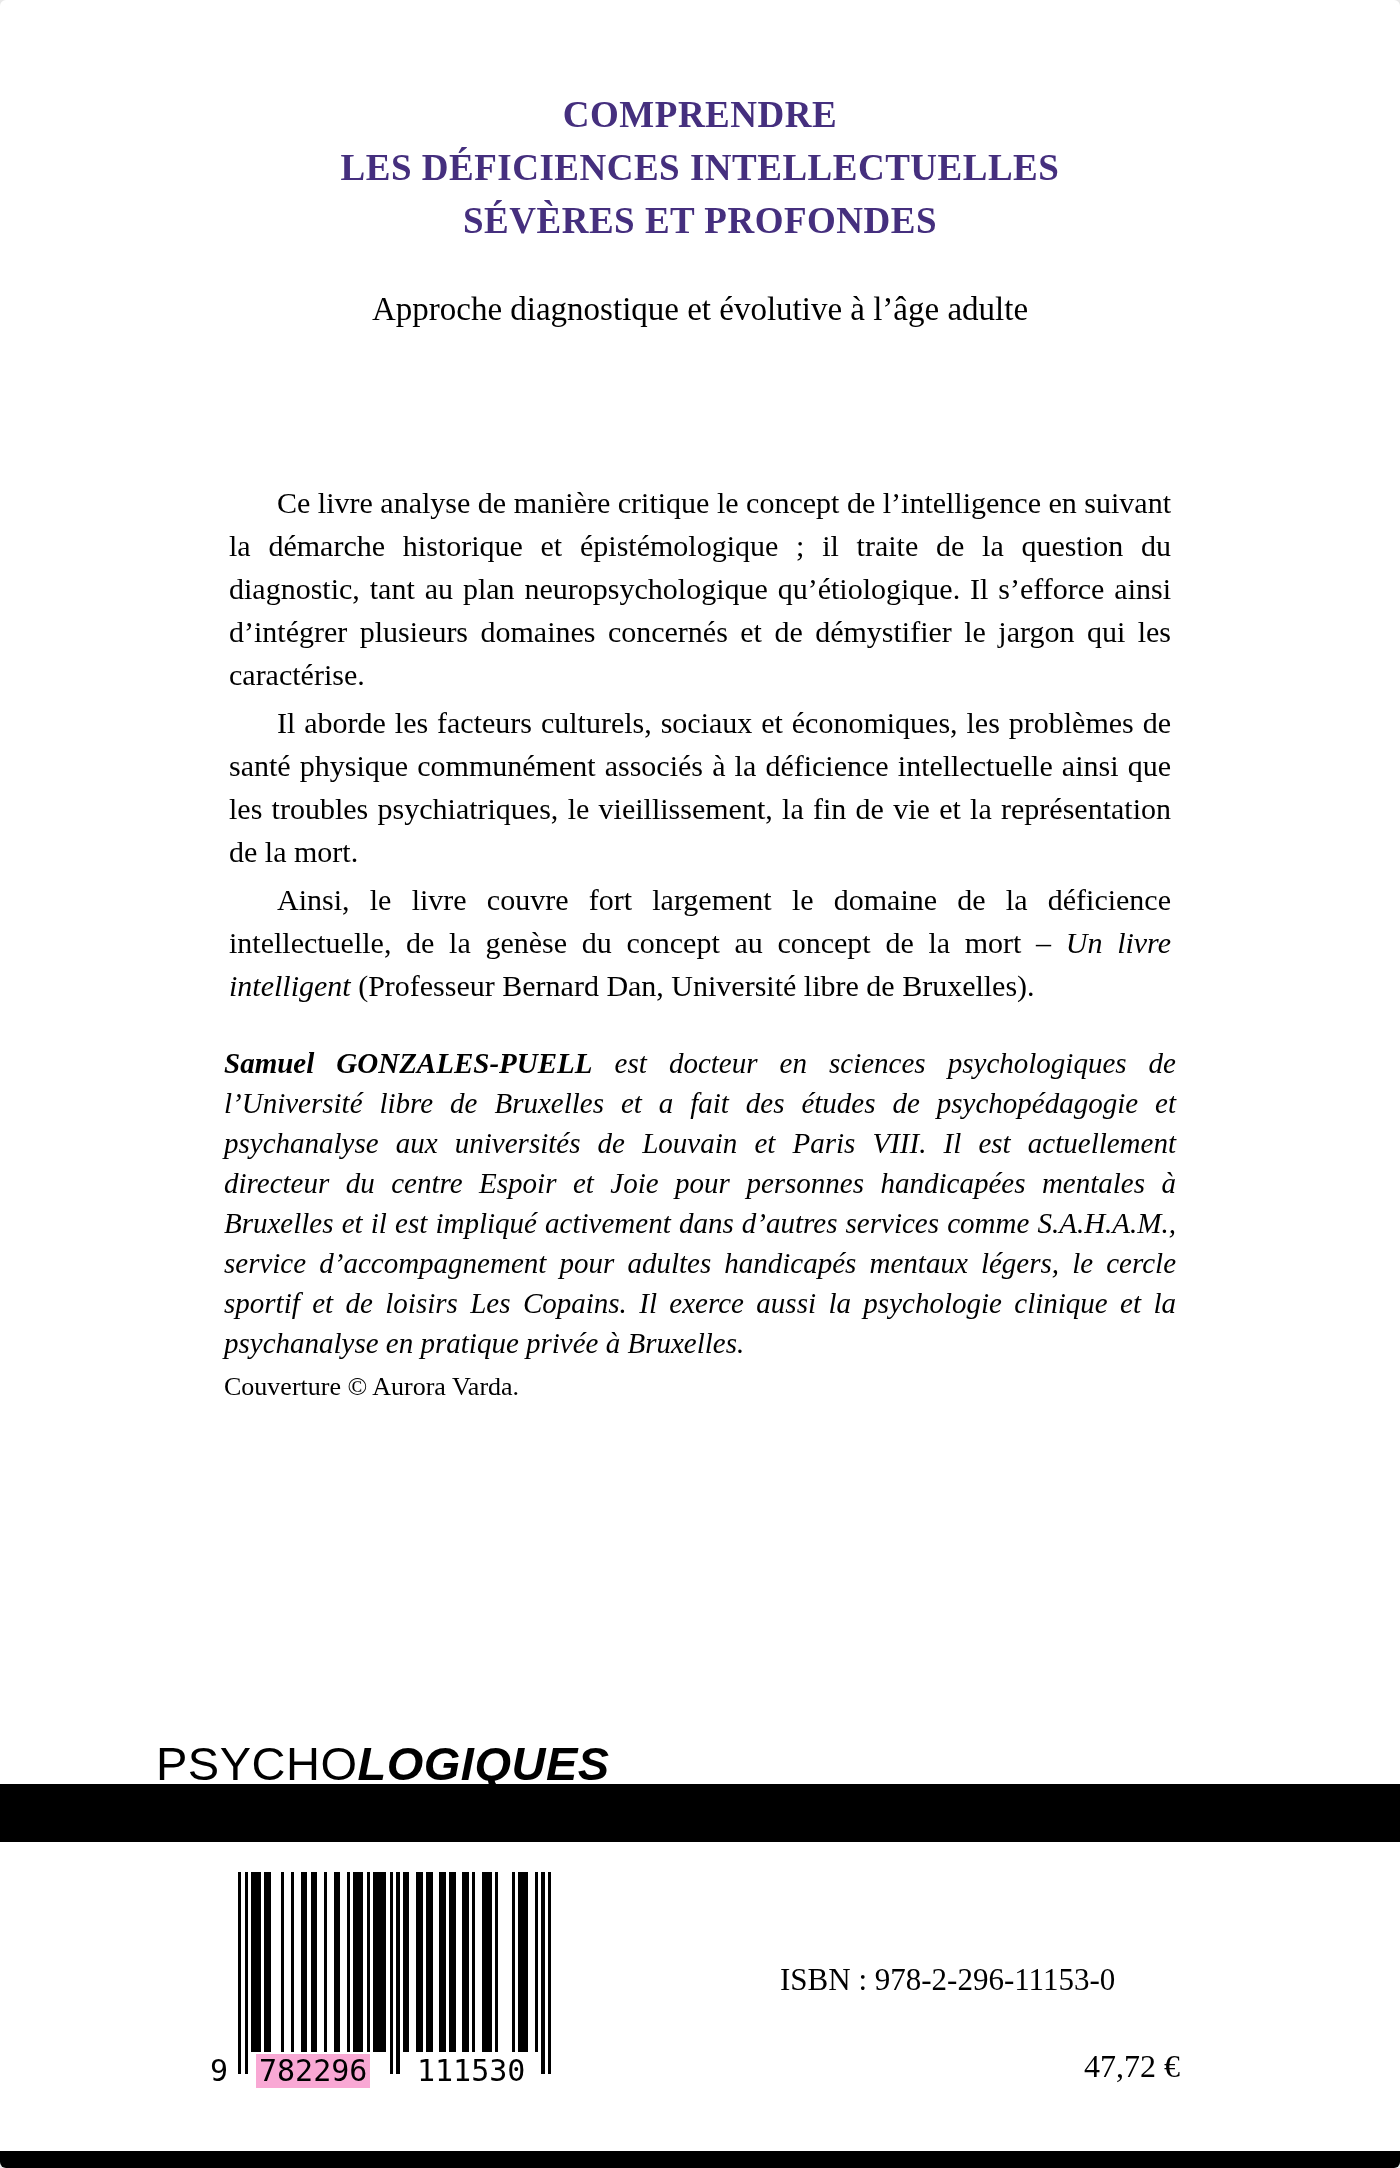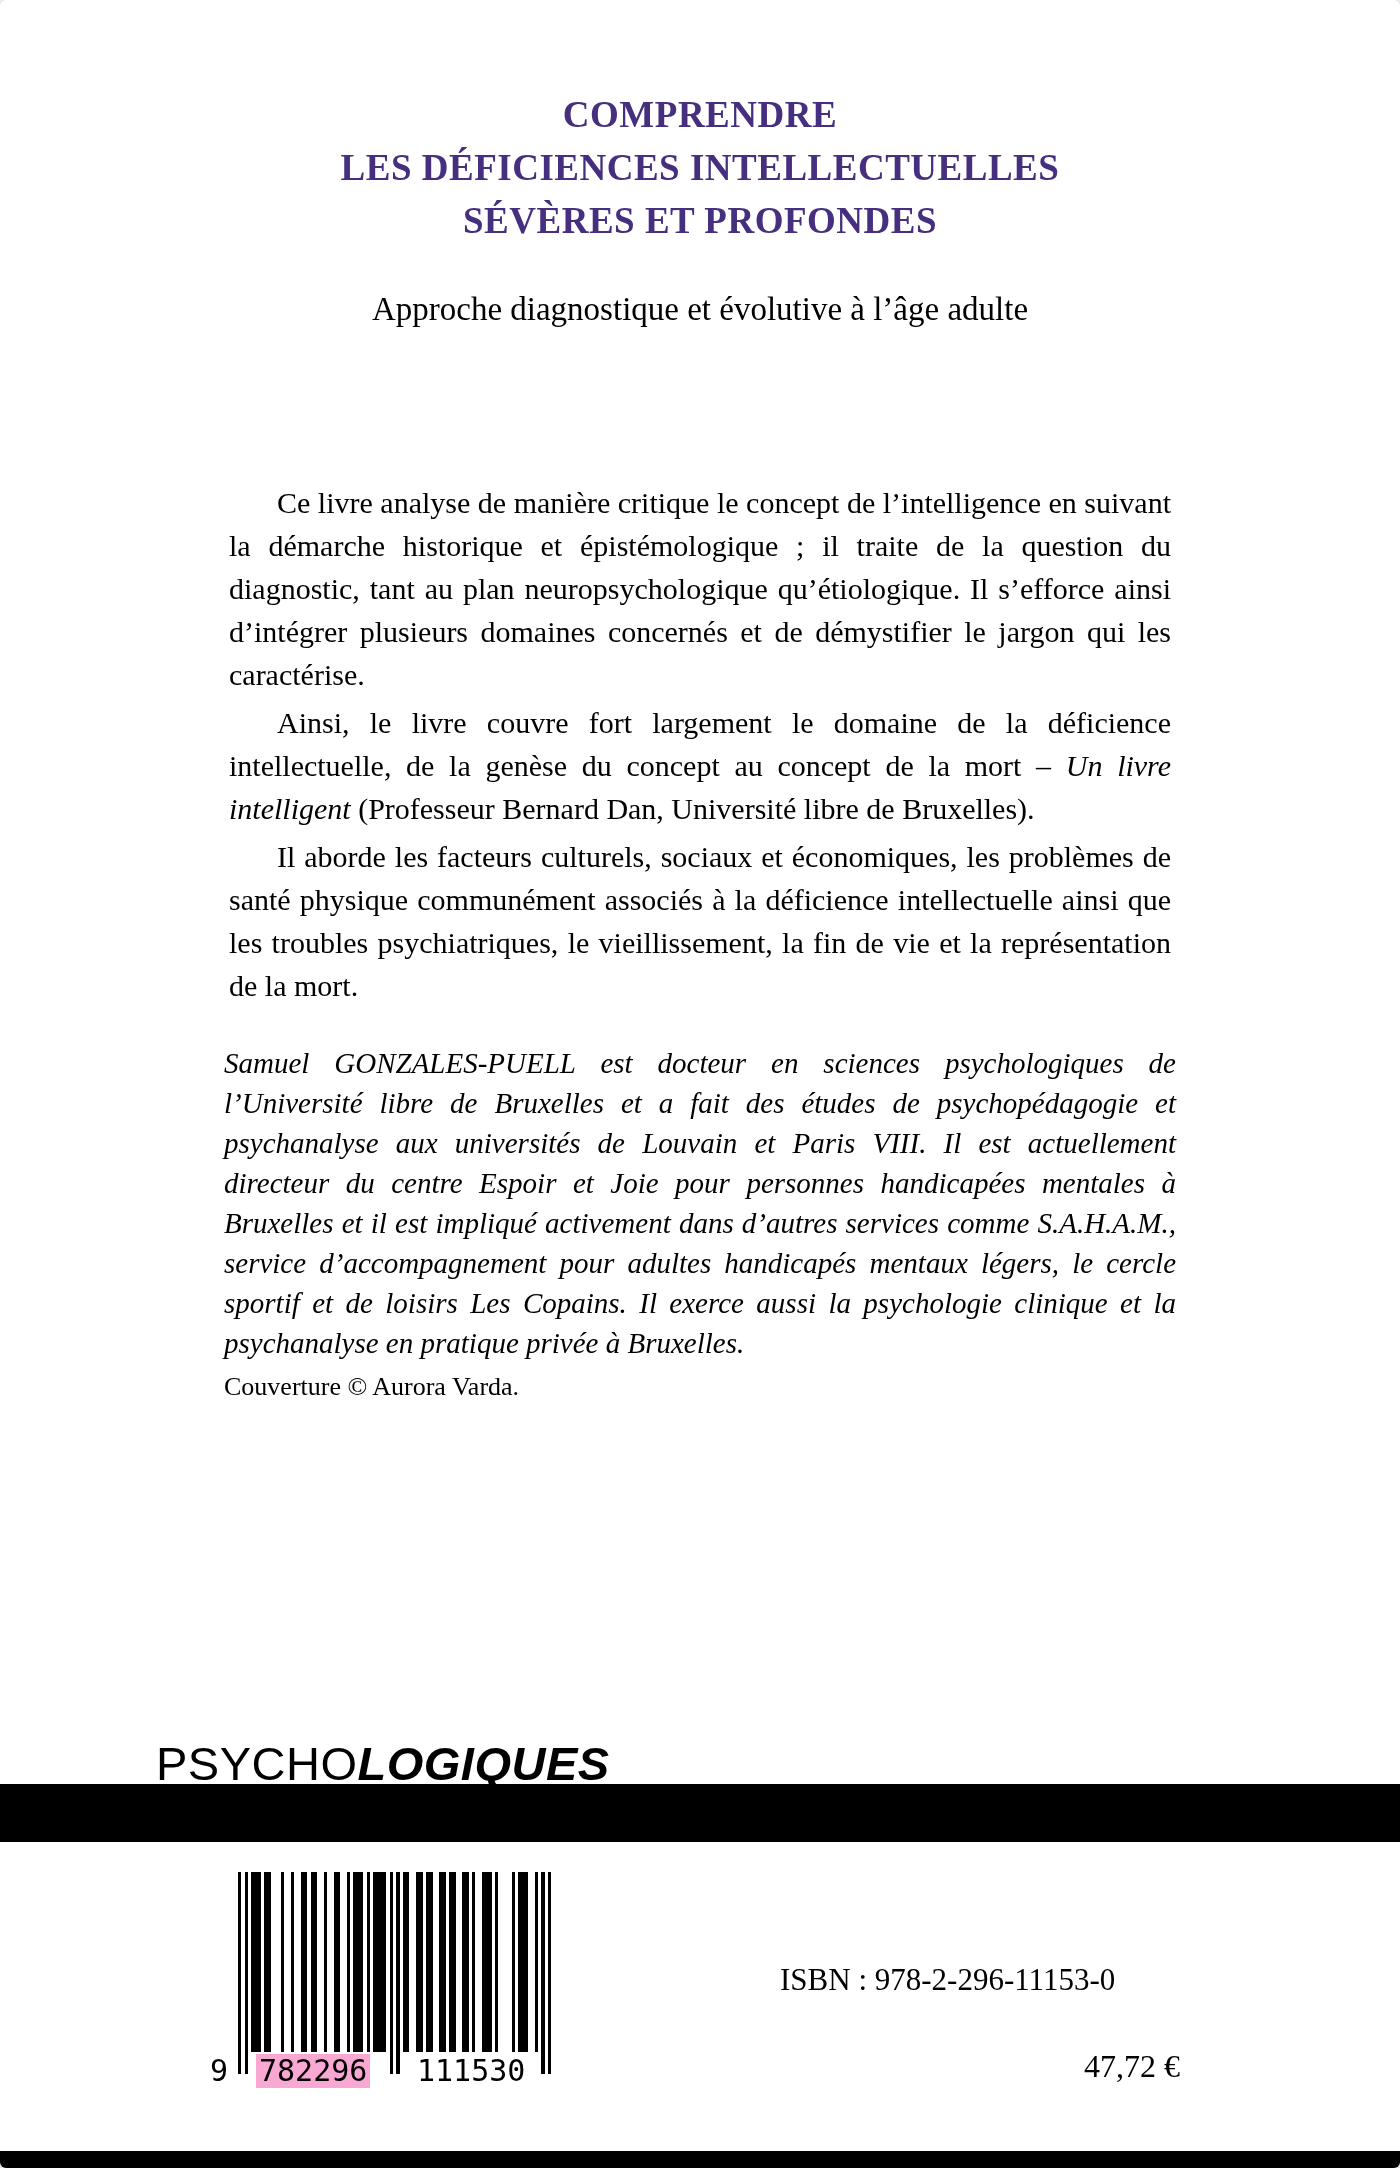"Ainsi, le livre couvre fort" p { order: before "Il aborde les facteurs culturels," -> after "Il aborde les facteurs culturels," }
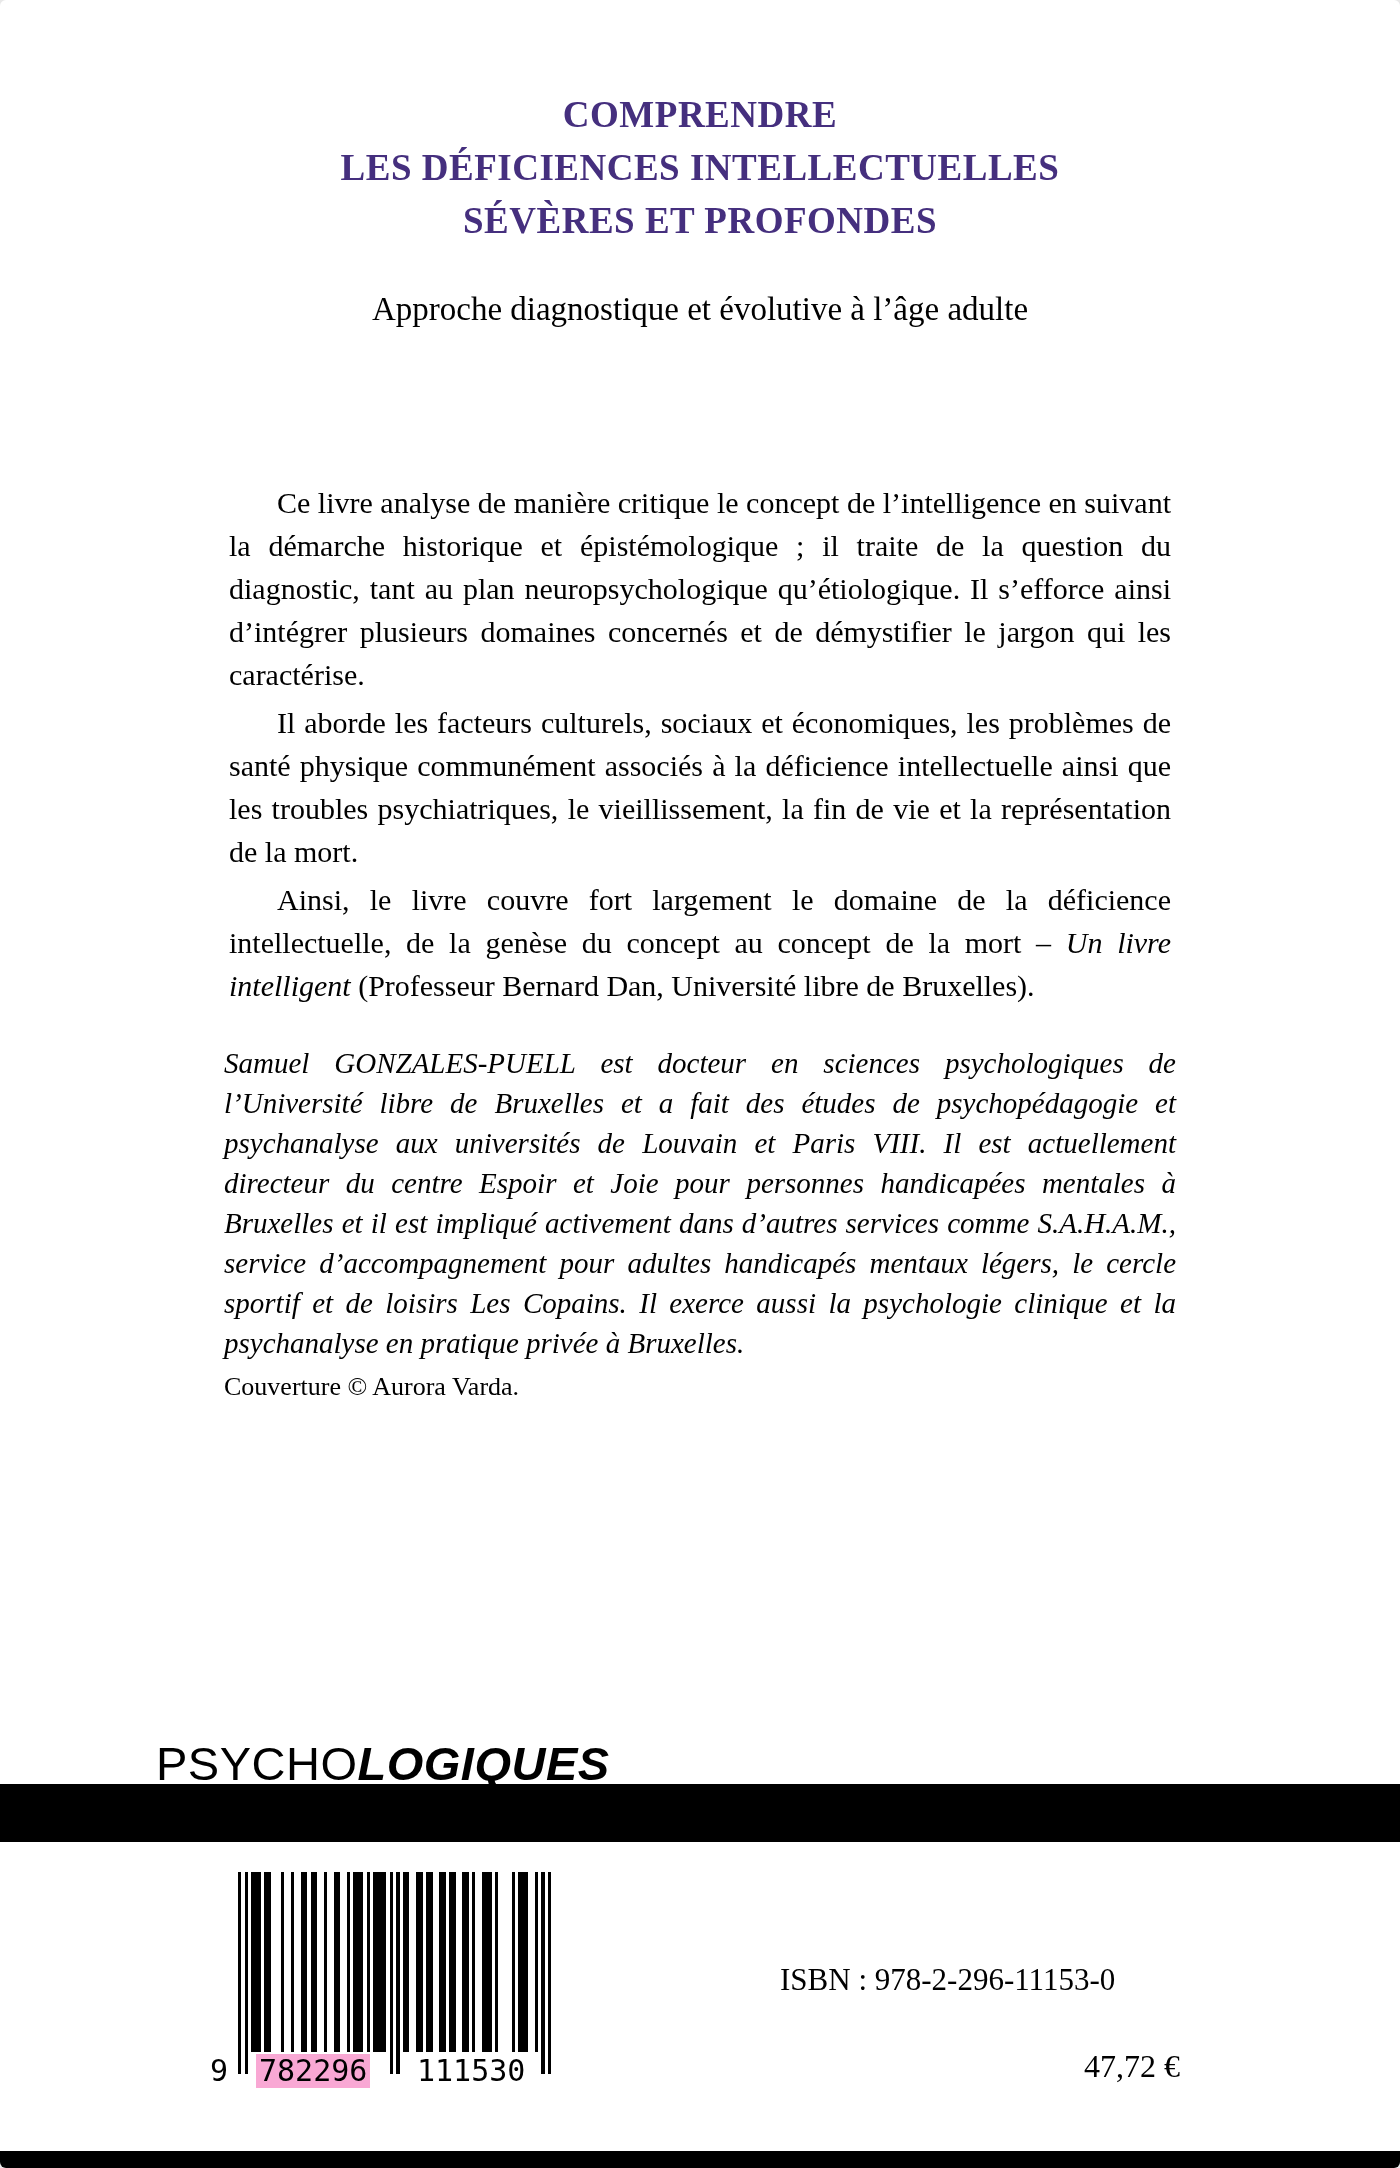"Samuel GONZALES-PUELL" .bio .author { font-weight: normal -> bold }
